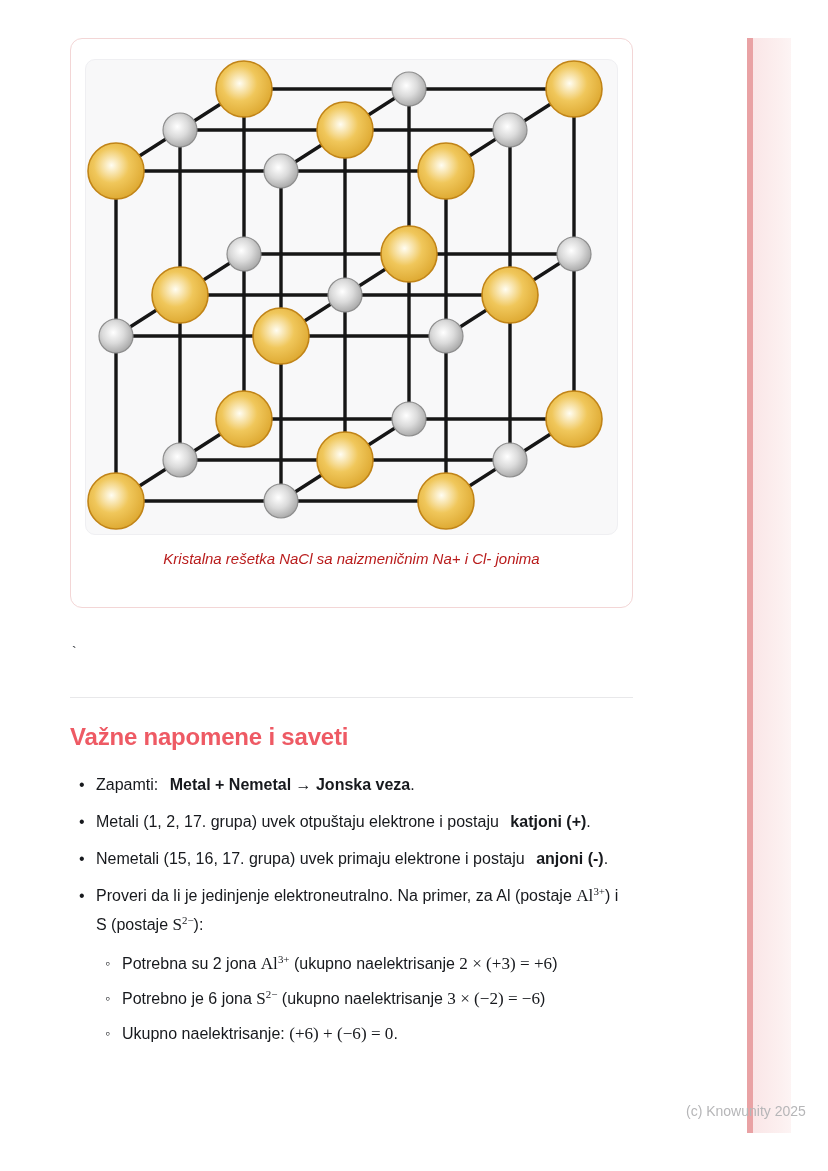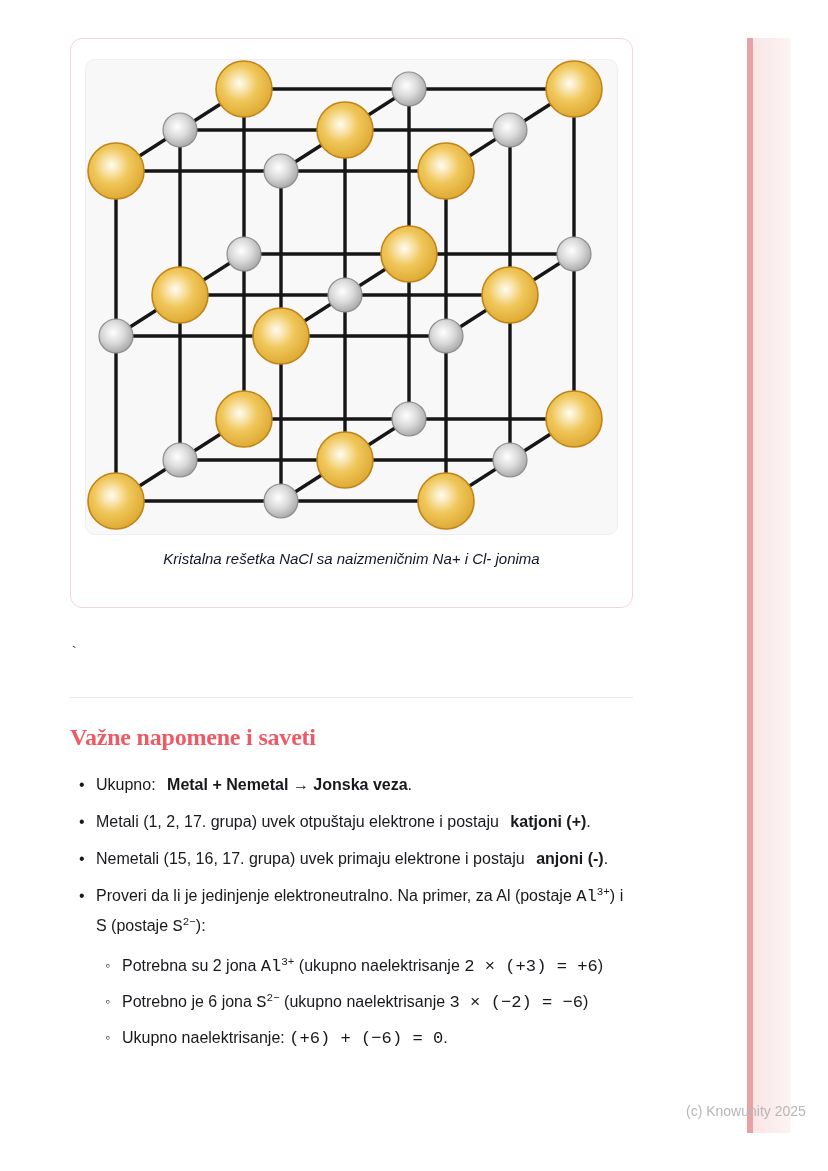"Kristalna rešetka NaCl sa naizmeničnim" .figure-caption { color: #0f172a -> #b91c1c }
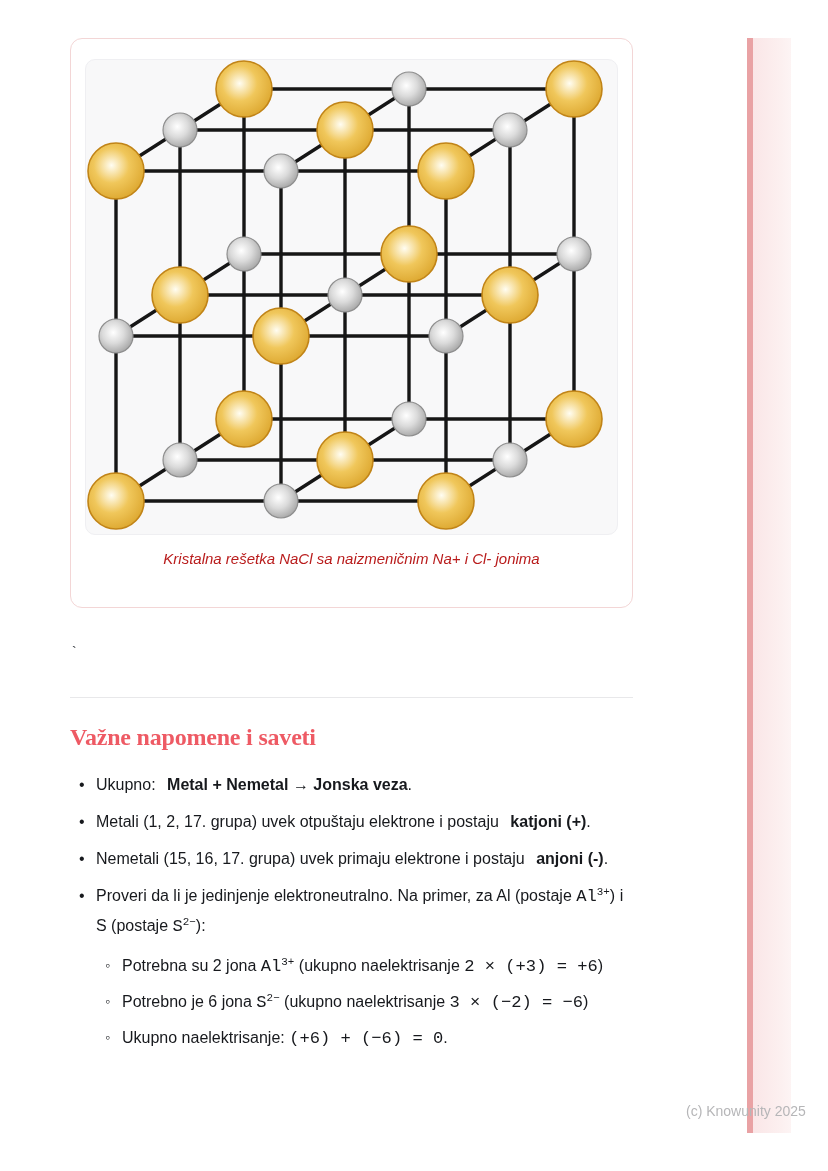"Važne napomene i saveti" .notes-heading { font-family: Liberation Serif, serif -> none }
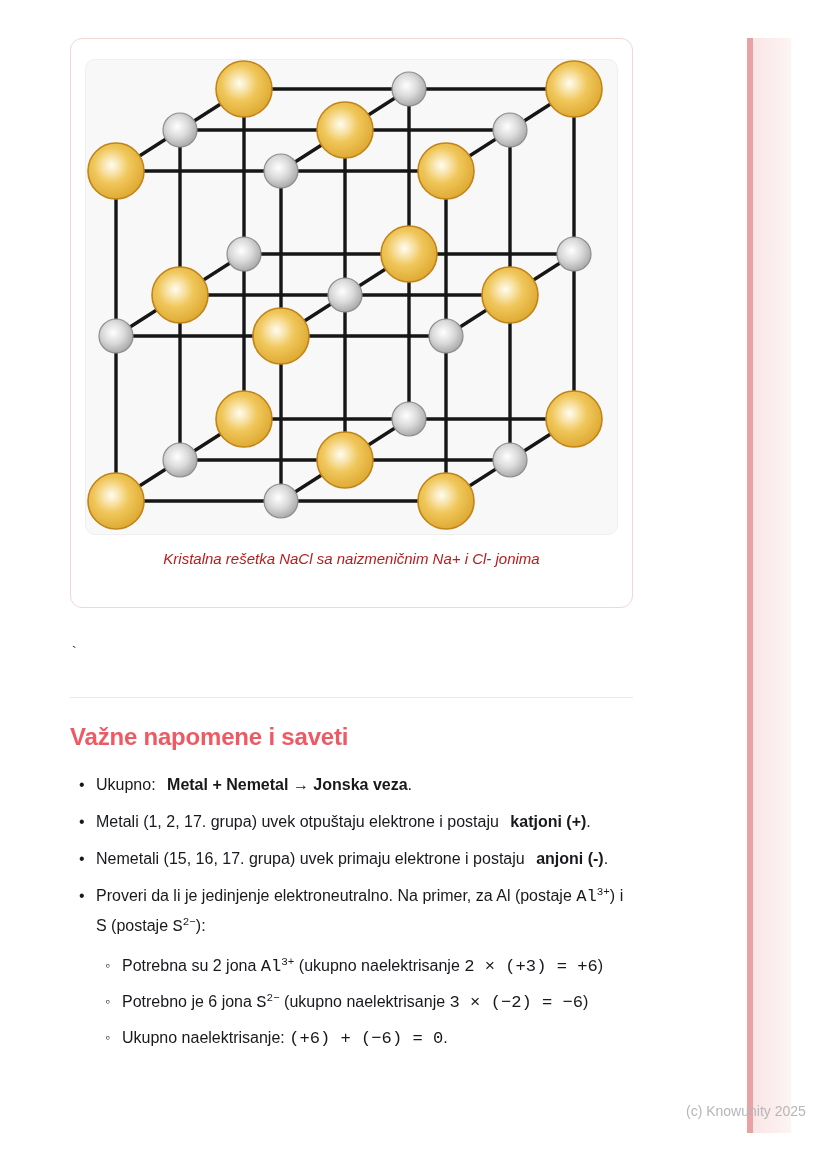"Ukupno:" span { text: Ukupno -> Zapamti }
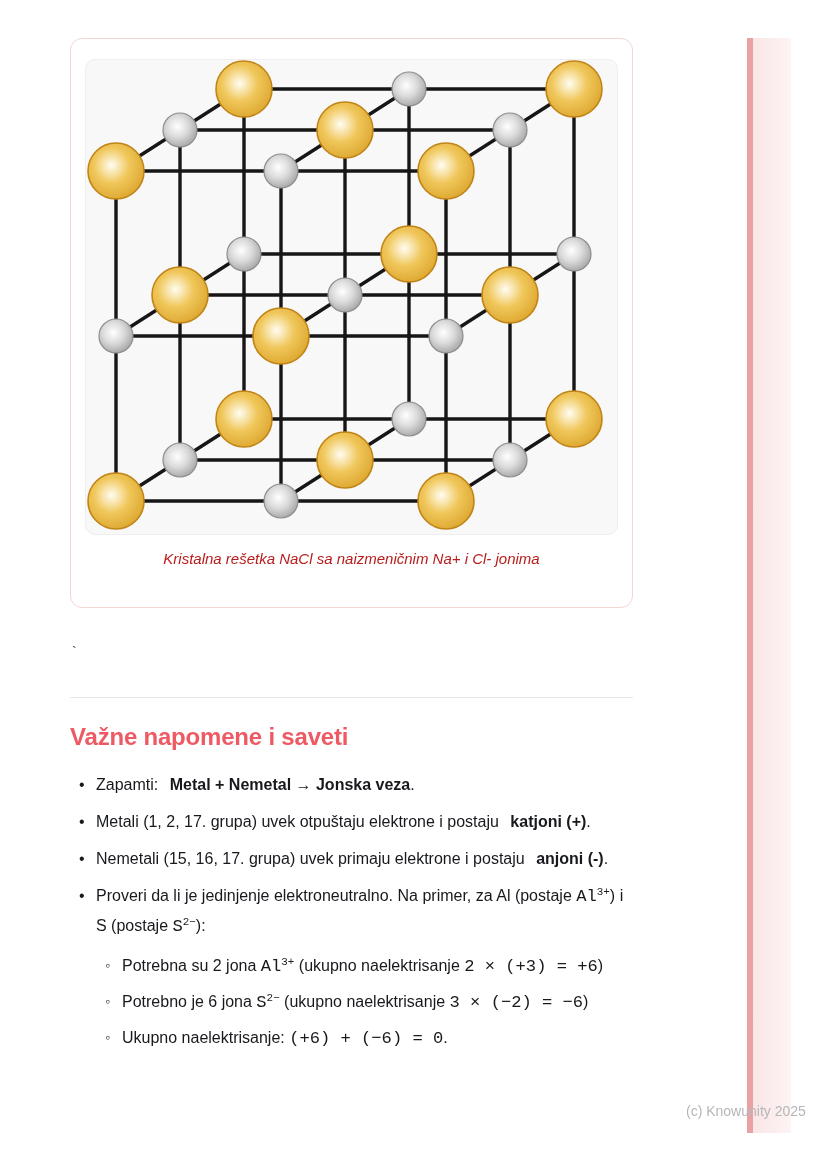"Al" .math { font-family: Liberation Mono, monospace -> Liberation Serif, serif }
